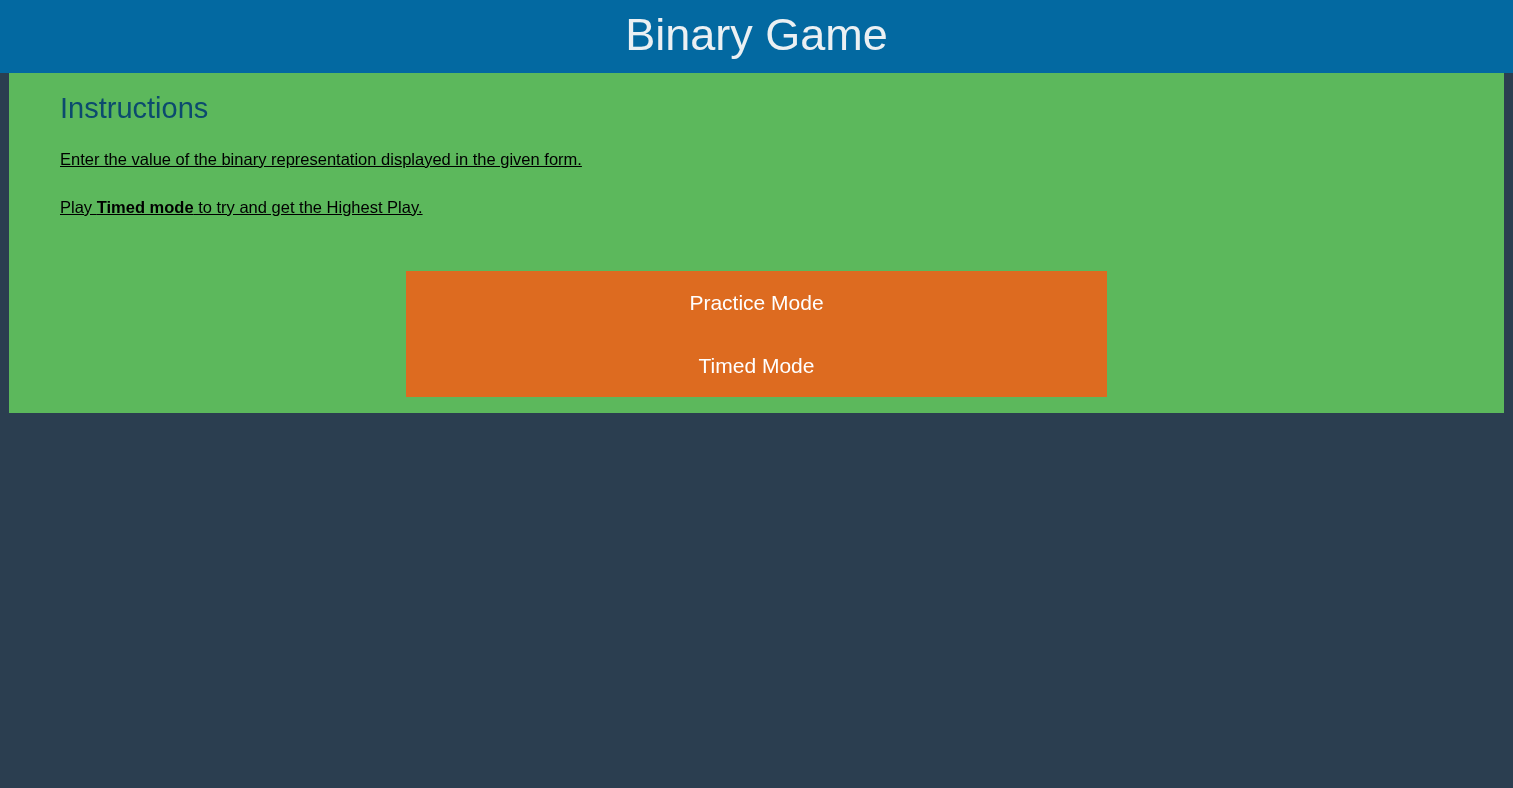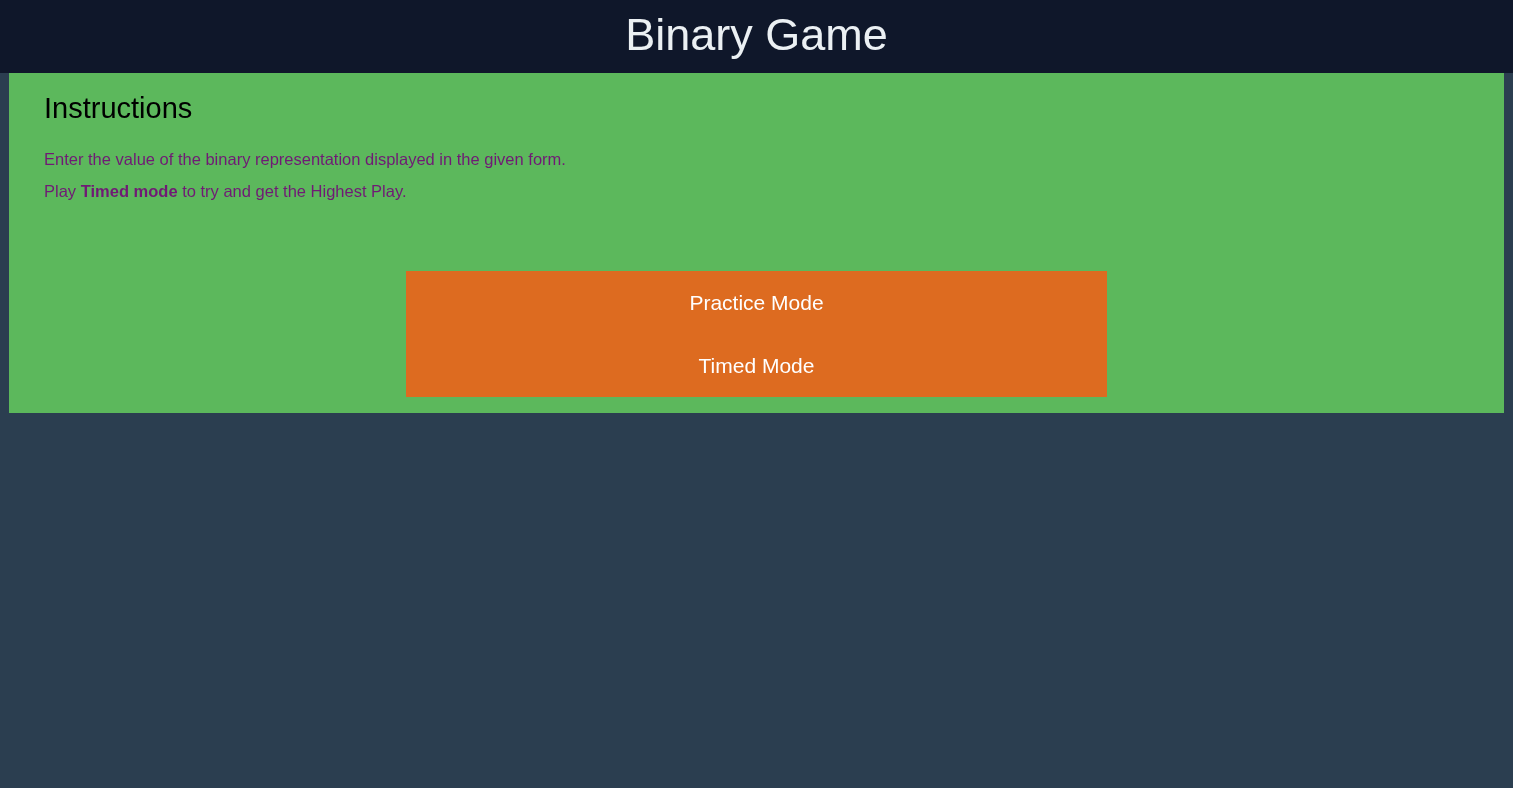"Binary Game" .app-header { background: #0f172a -> #0369a1 }
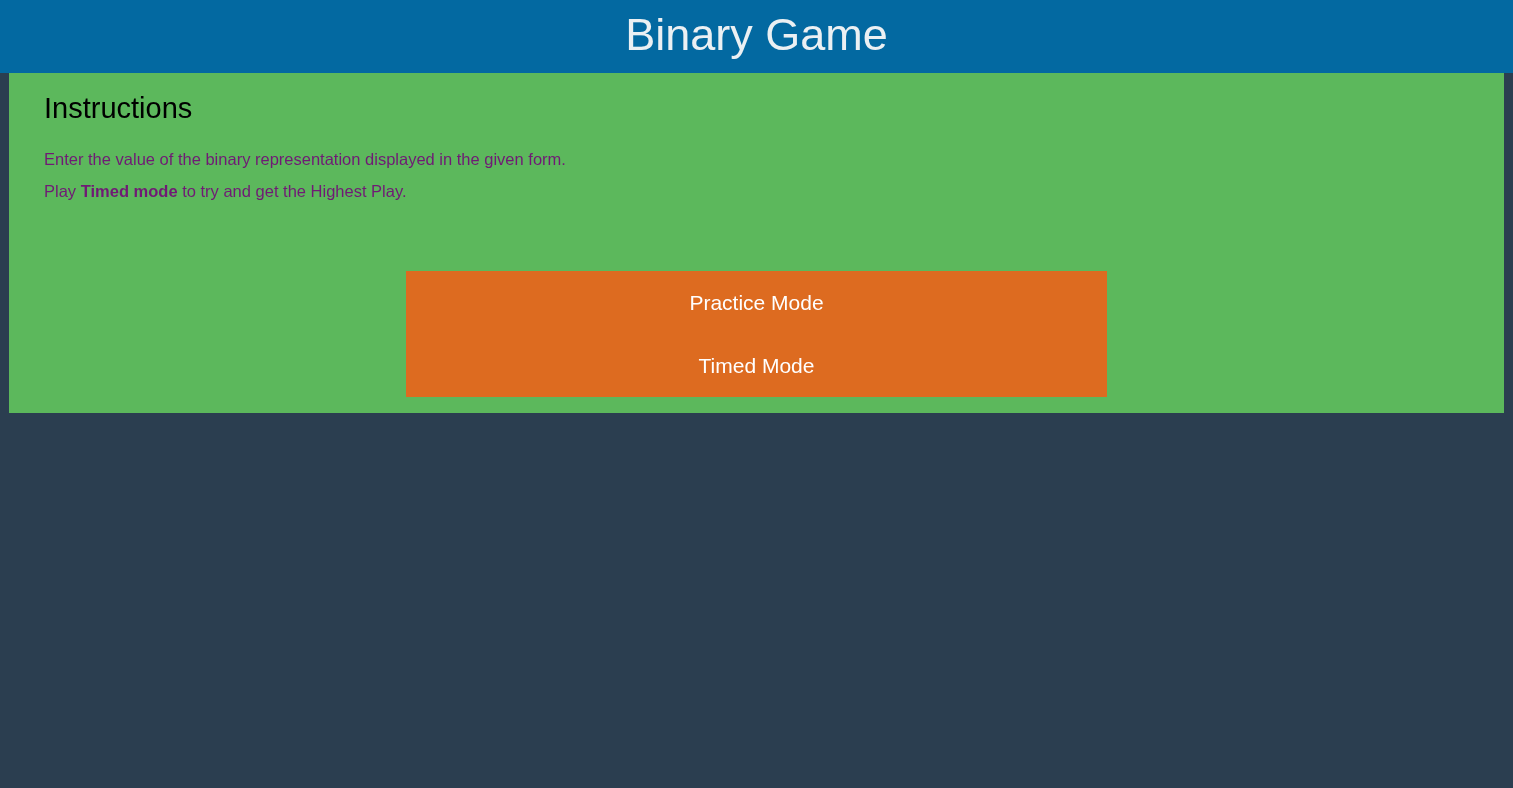"Instructions" .panel-heading { color: #000000 -> #0c4a6e; margin: 0 0 17px 0 -> 0 0 17px 16px }
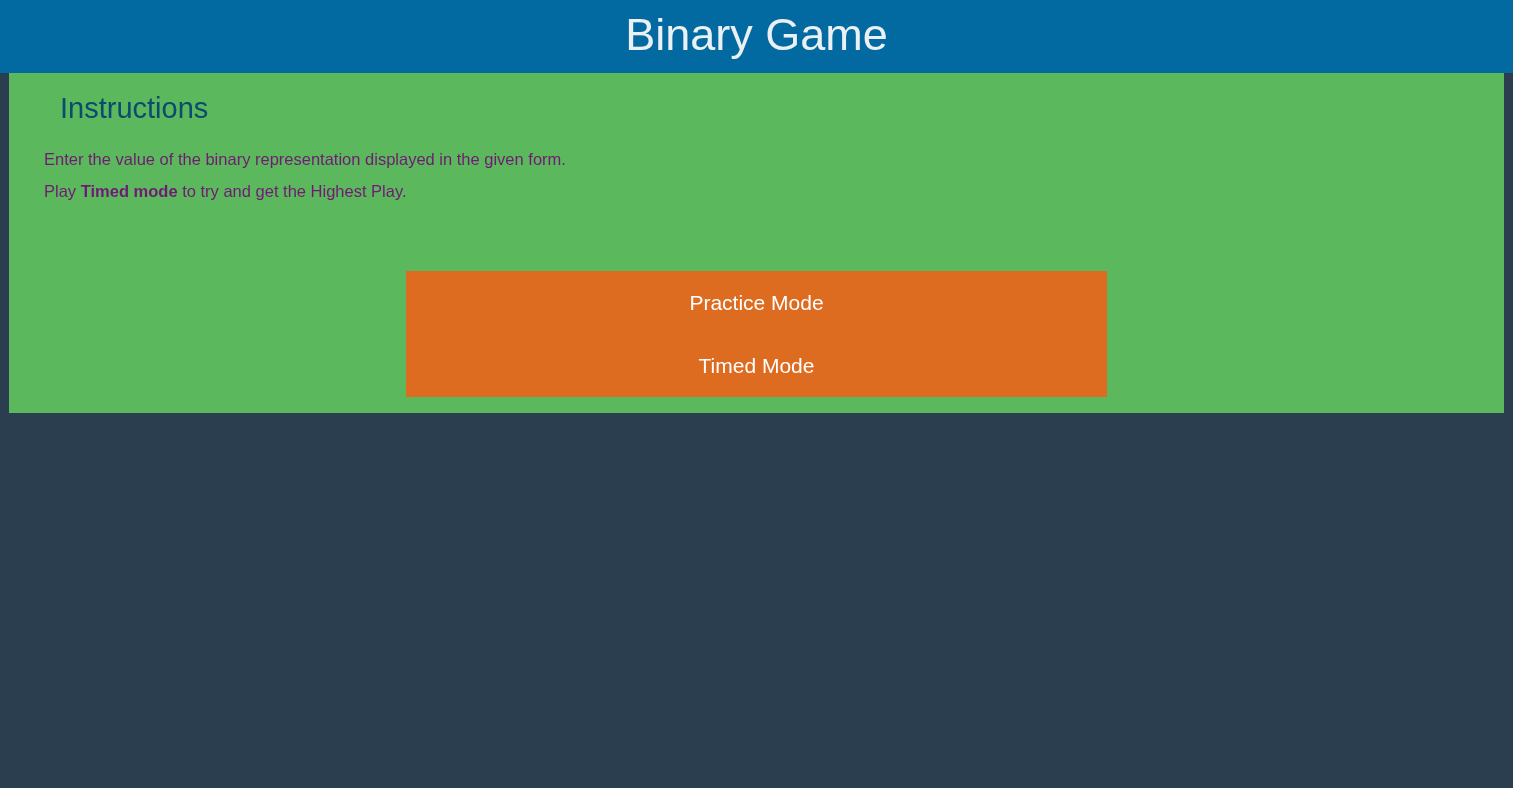"Enter the value of the" .instruction-line { color: #701a75 -> #000000; margin: 0 -> 16px; text-decoration: none -> underline }
